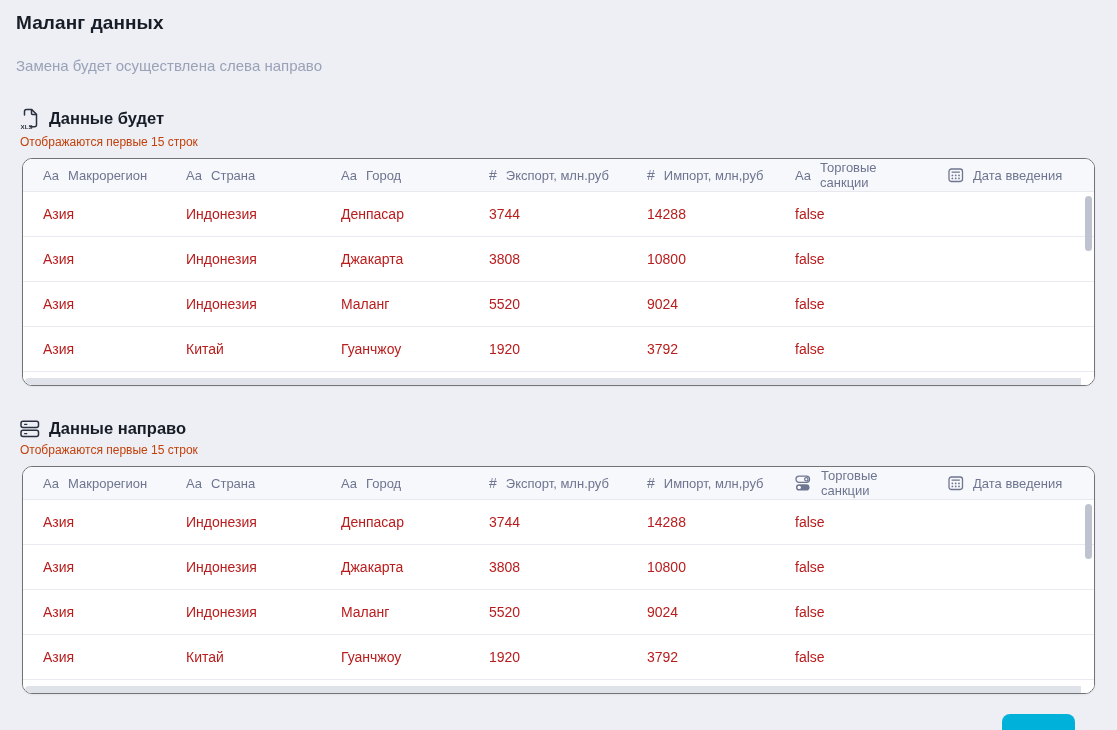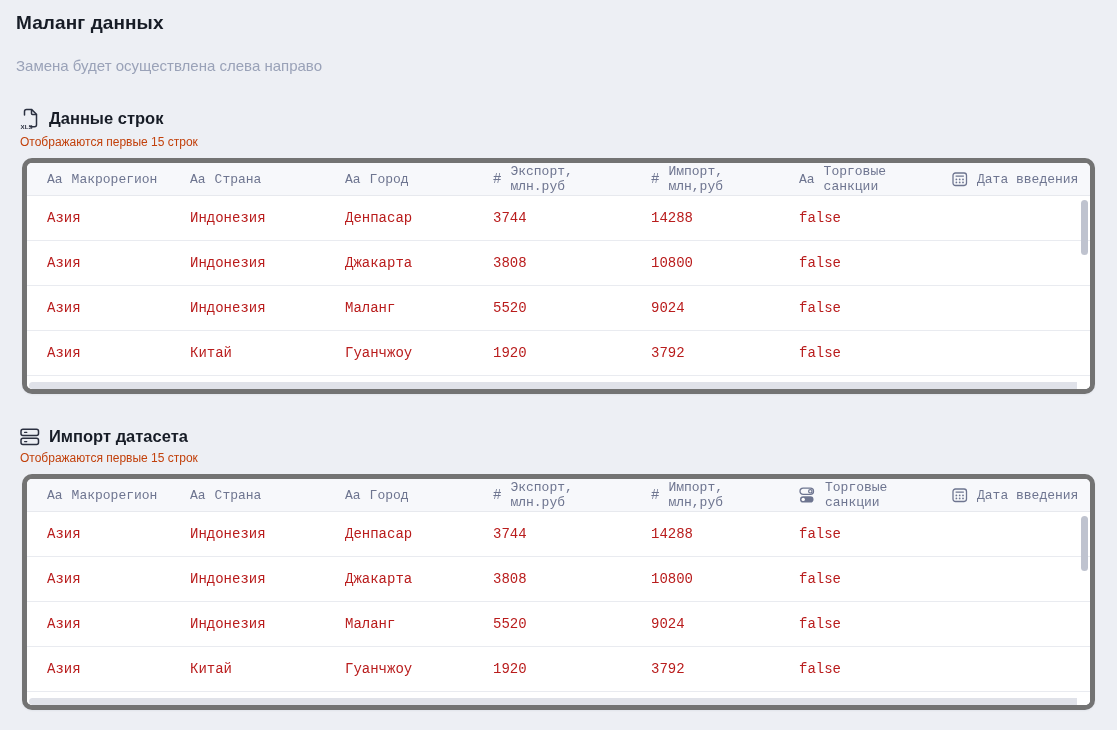"Данные строк" span.section-title { text: строк -> будет }
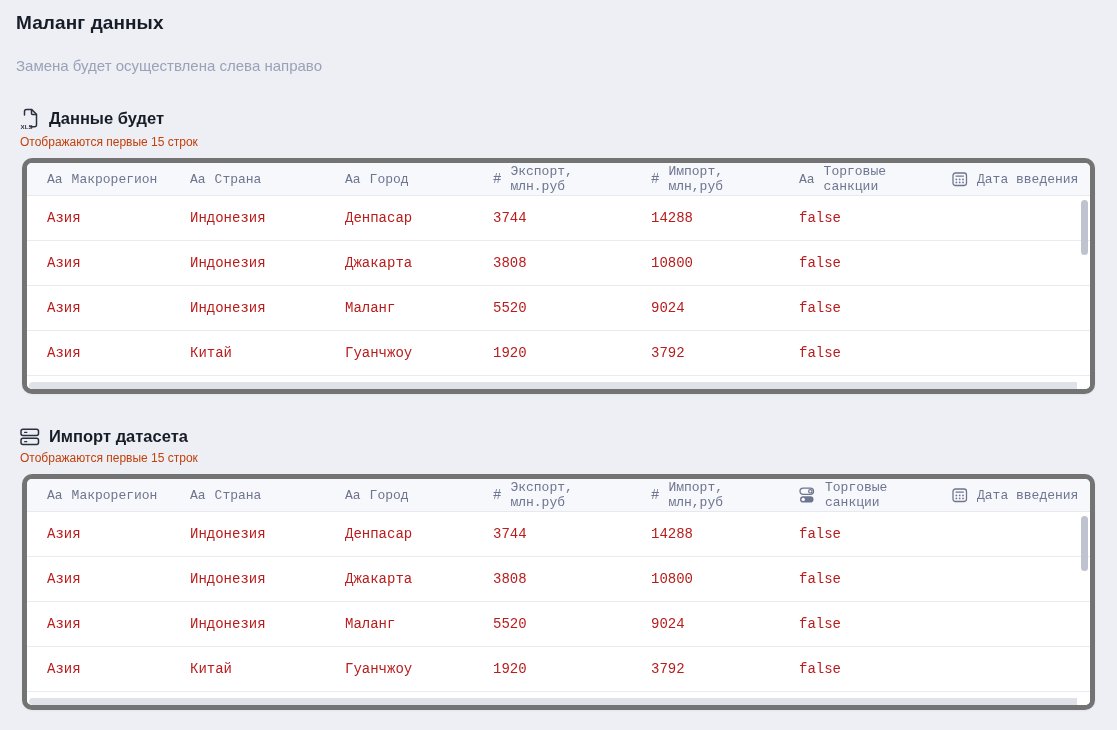"Аа" .table-card { border: 5px solid #737373 -> 1px solid #737373; font-family: Liberation Mono, monospace -> none }
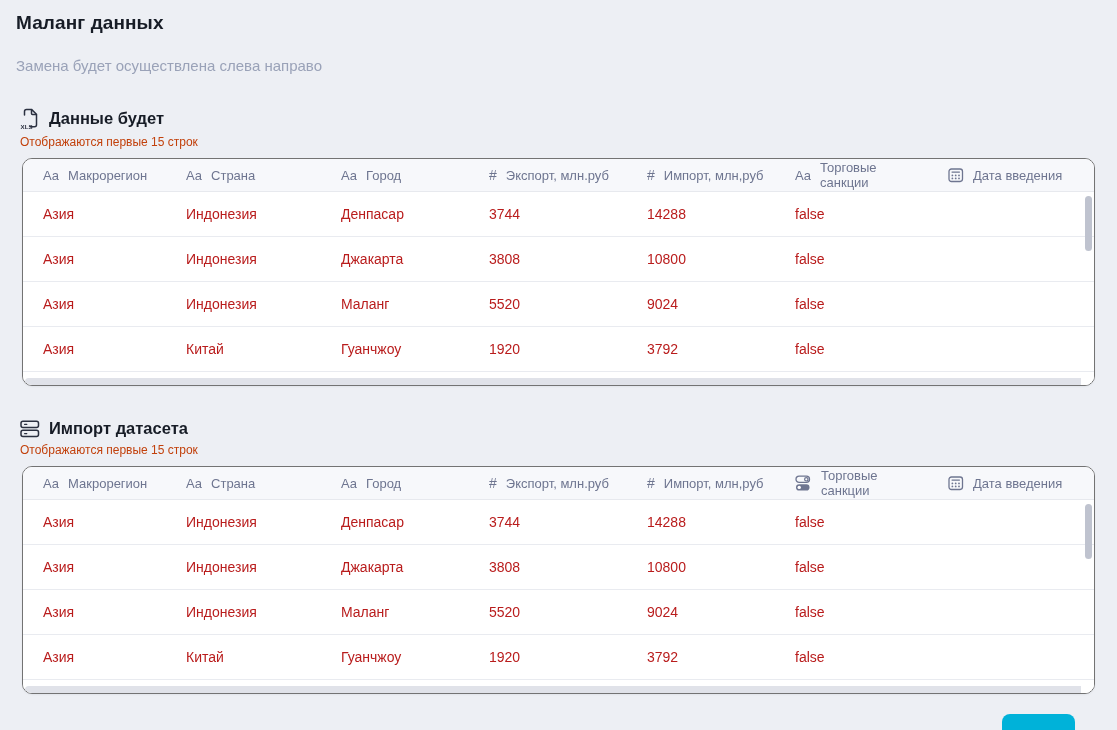"Импорт датасета" span.section-title { text: Импорт датасета -> Данные направо }
